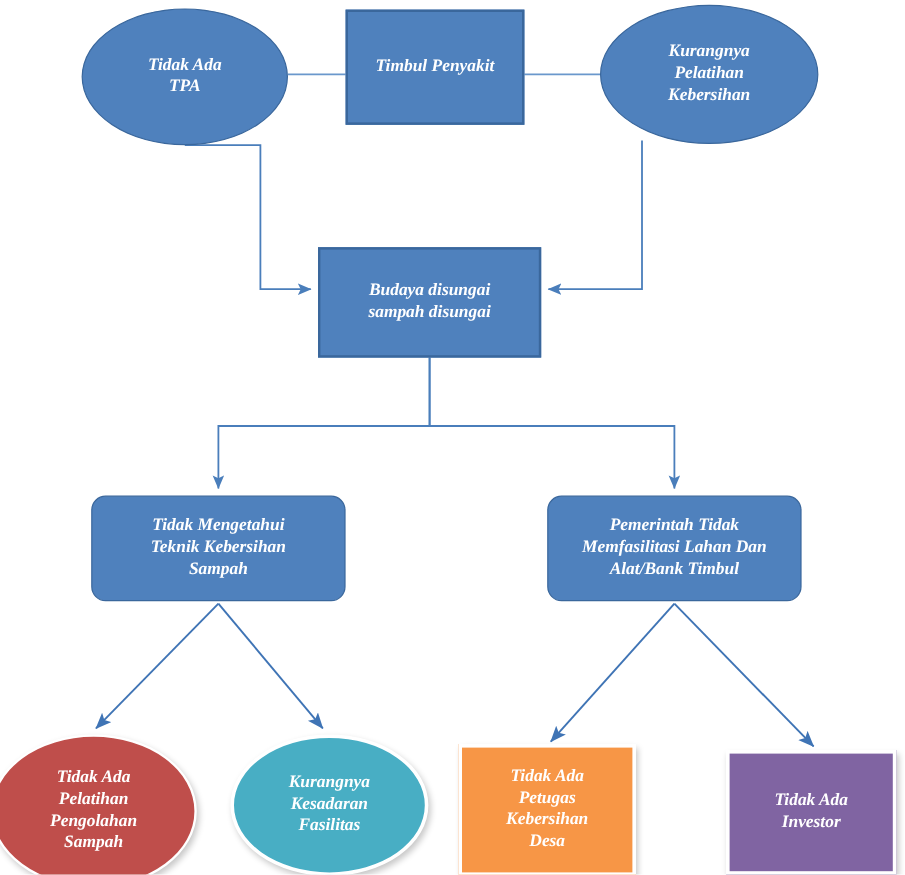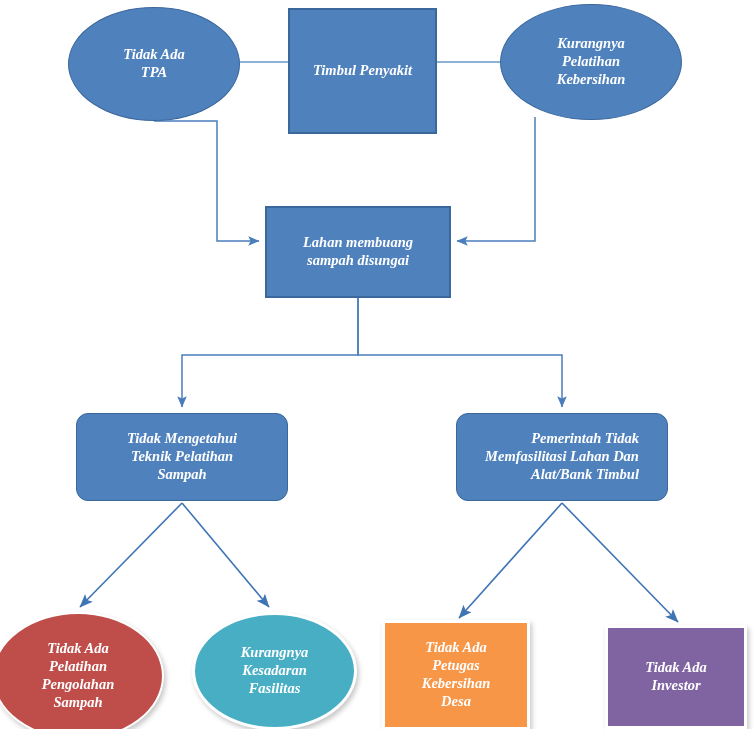"Timbul Penyakit" #node-timbul-penyakit { height: 126px -> 96px }
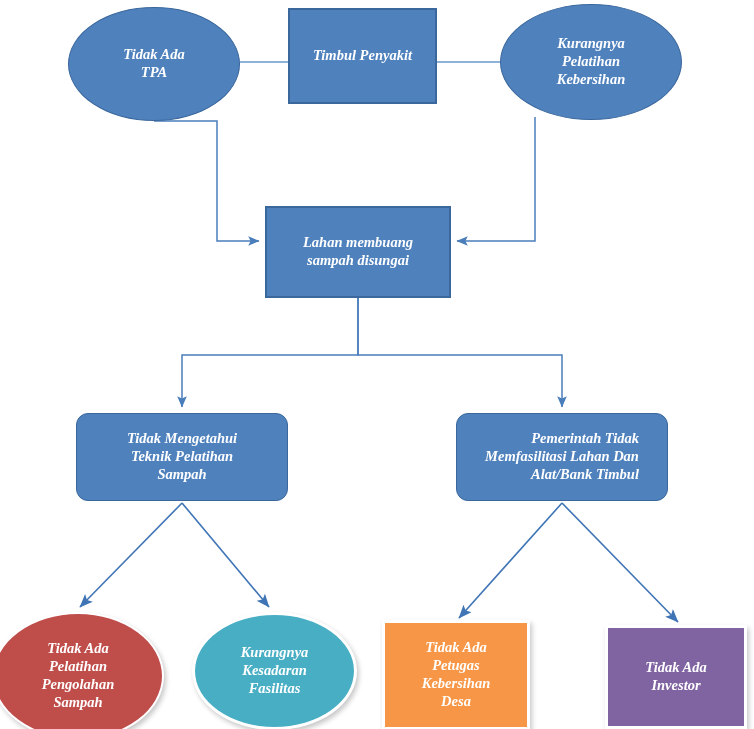"Lahan membuang" span.label { text: Lahan membuang -> Budaya disungai }
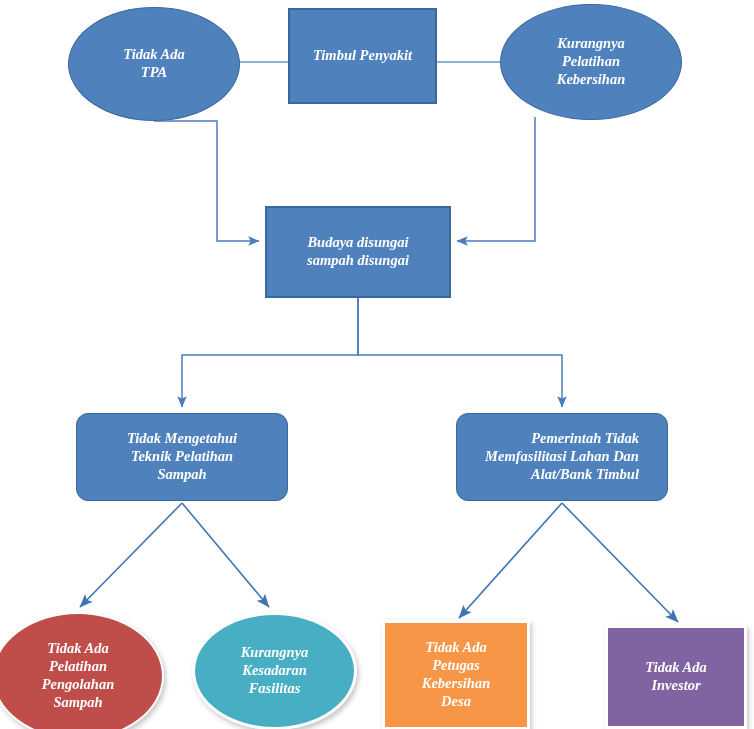"Pemerintah Tidak" #node-pemerintah-tidak { text-align: right -> none }
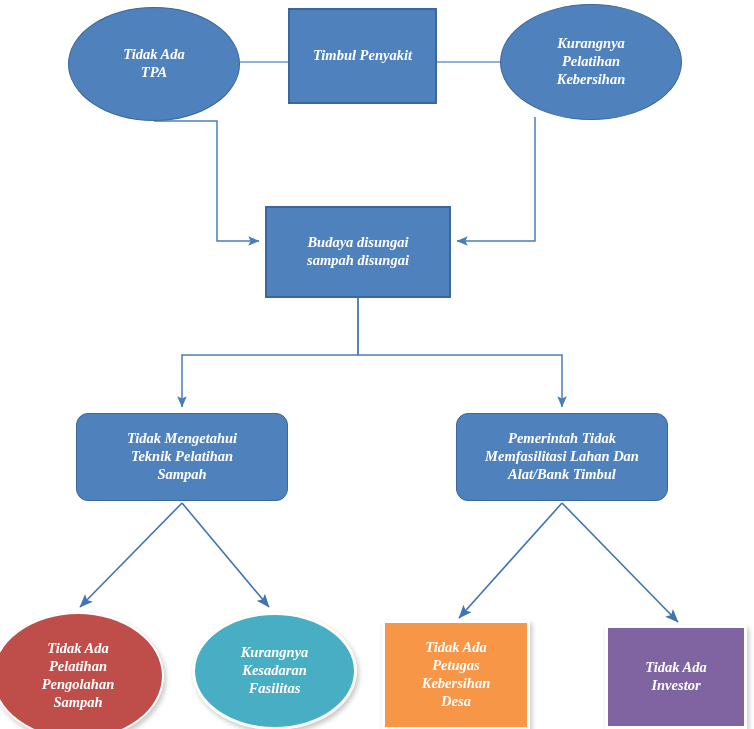"Teknik Pelatihan" span.label { text: Pelatihan -> Kebersihan }
